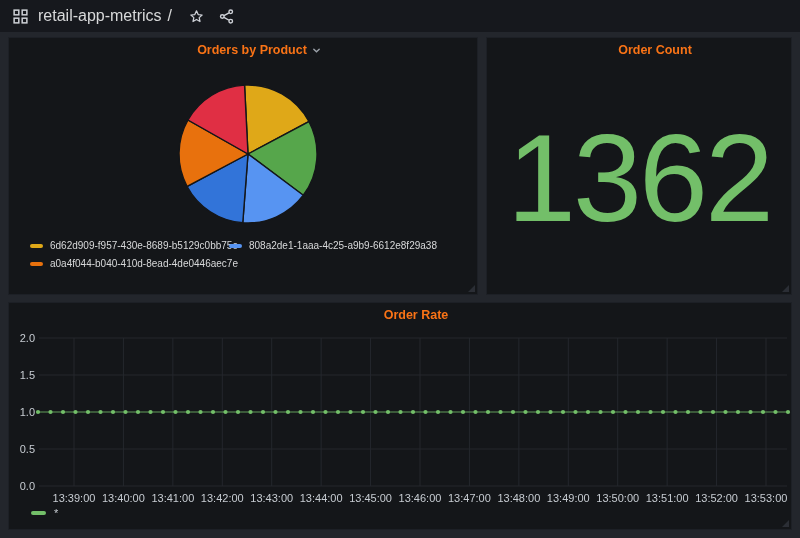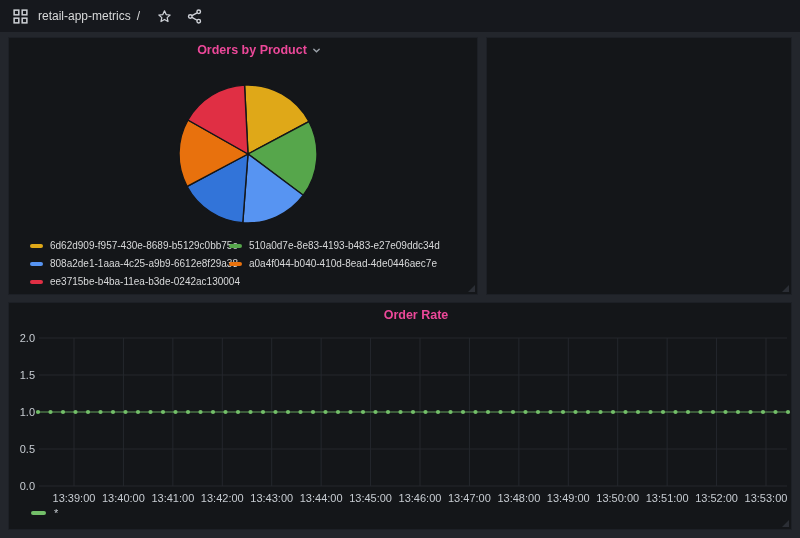"retail-app-metrics" .crumb { font-size: 12px -> 16px }
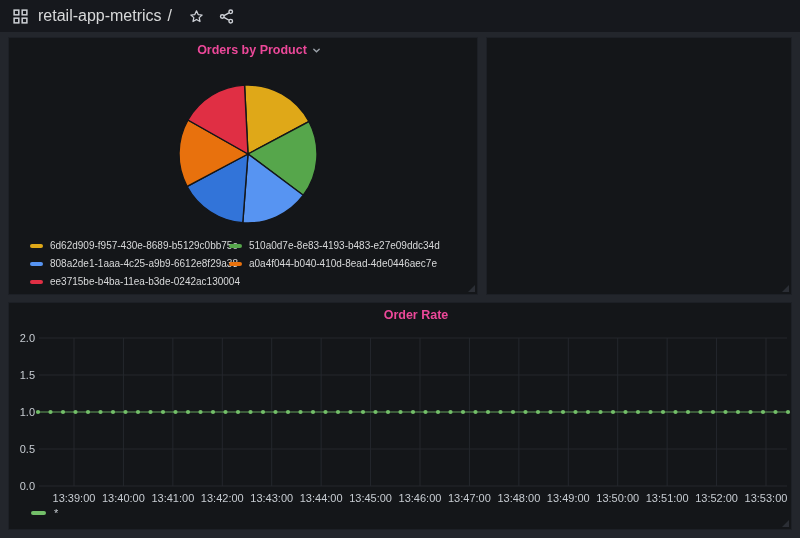"Orders by Product" .panel-title { color: #ec4899 -> #f97316 }
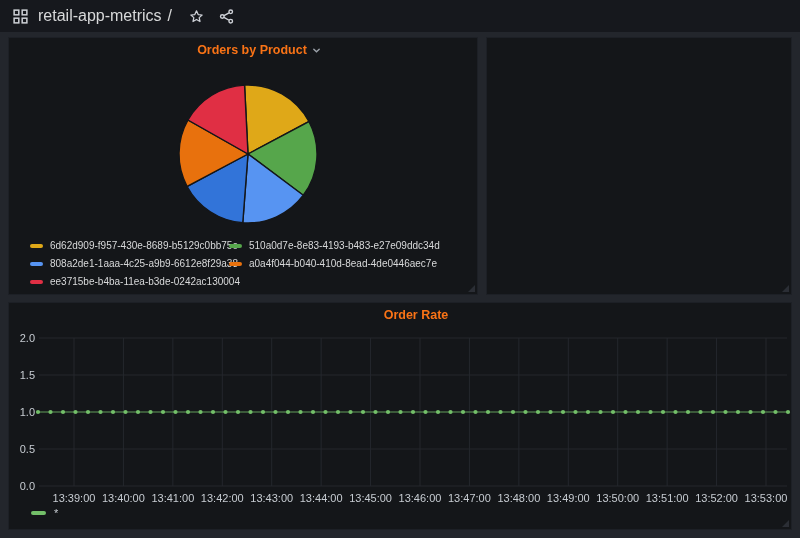"Order Count" div.panel-title { html: none -> <div> <span>Order Count</span> </div> }
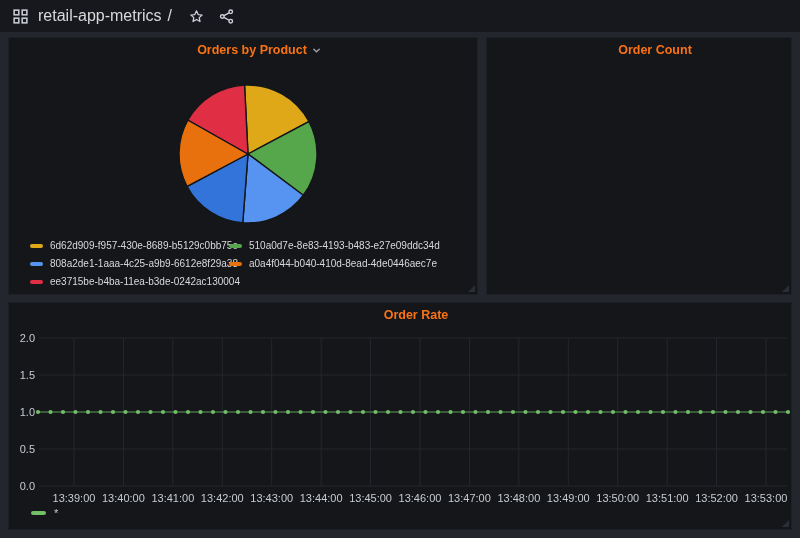"510a0d7e-8e83-4193-b483-e27e09ddc34d" div.pl-item { html: <div> <span></span> <span>510a0d7e-8e83-4193-b483-e27e09ddc34d</span> </div> -> none }
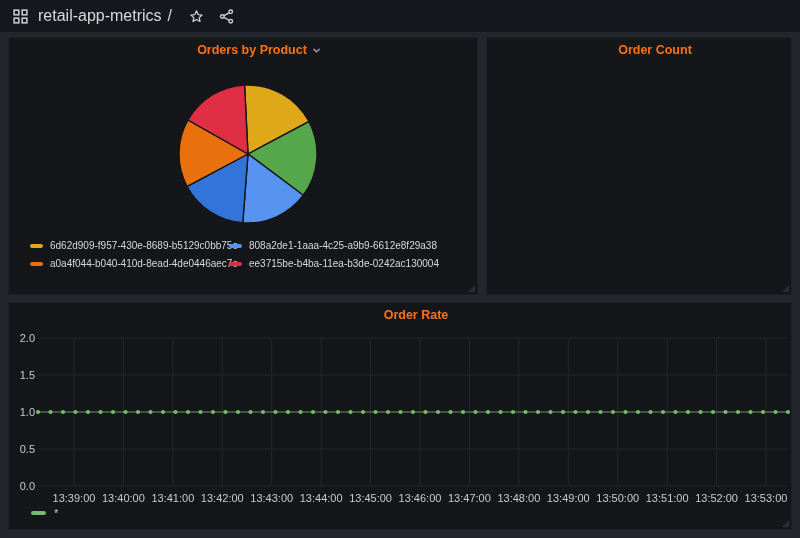"1362" div.stat-value { html: none -> <div>1362</div> }
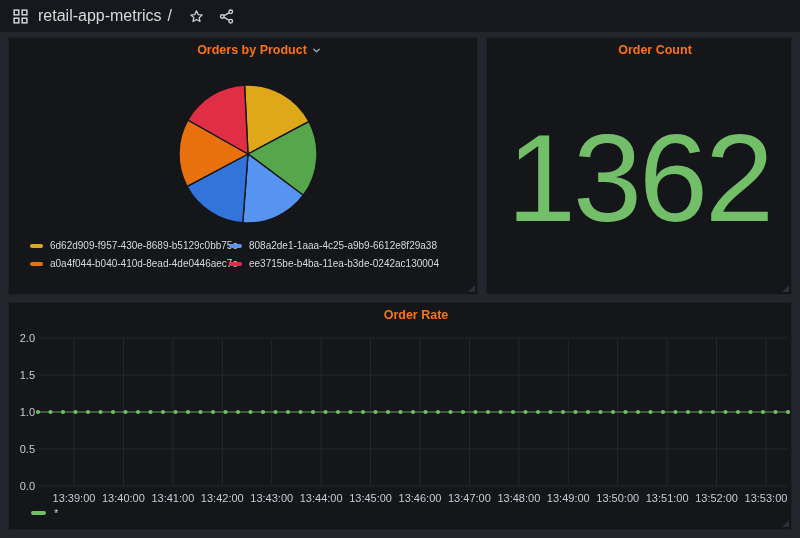"ee3715be-b4ba-11ea-b3de-0242ac130004" div.pl-item { html: <div> <span></span> <span>ee3715be-b4ba-11ea-b3de-0242ac130004</span> </div> -> none }
